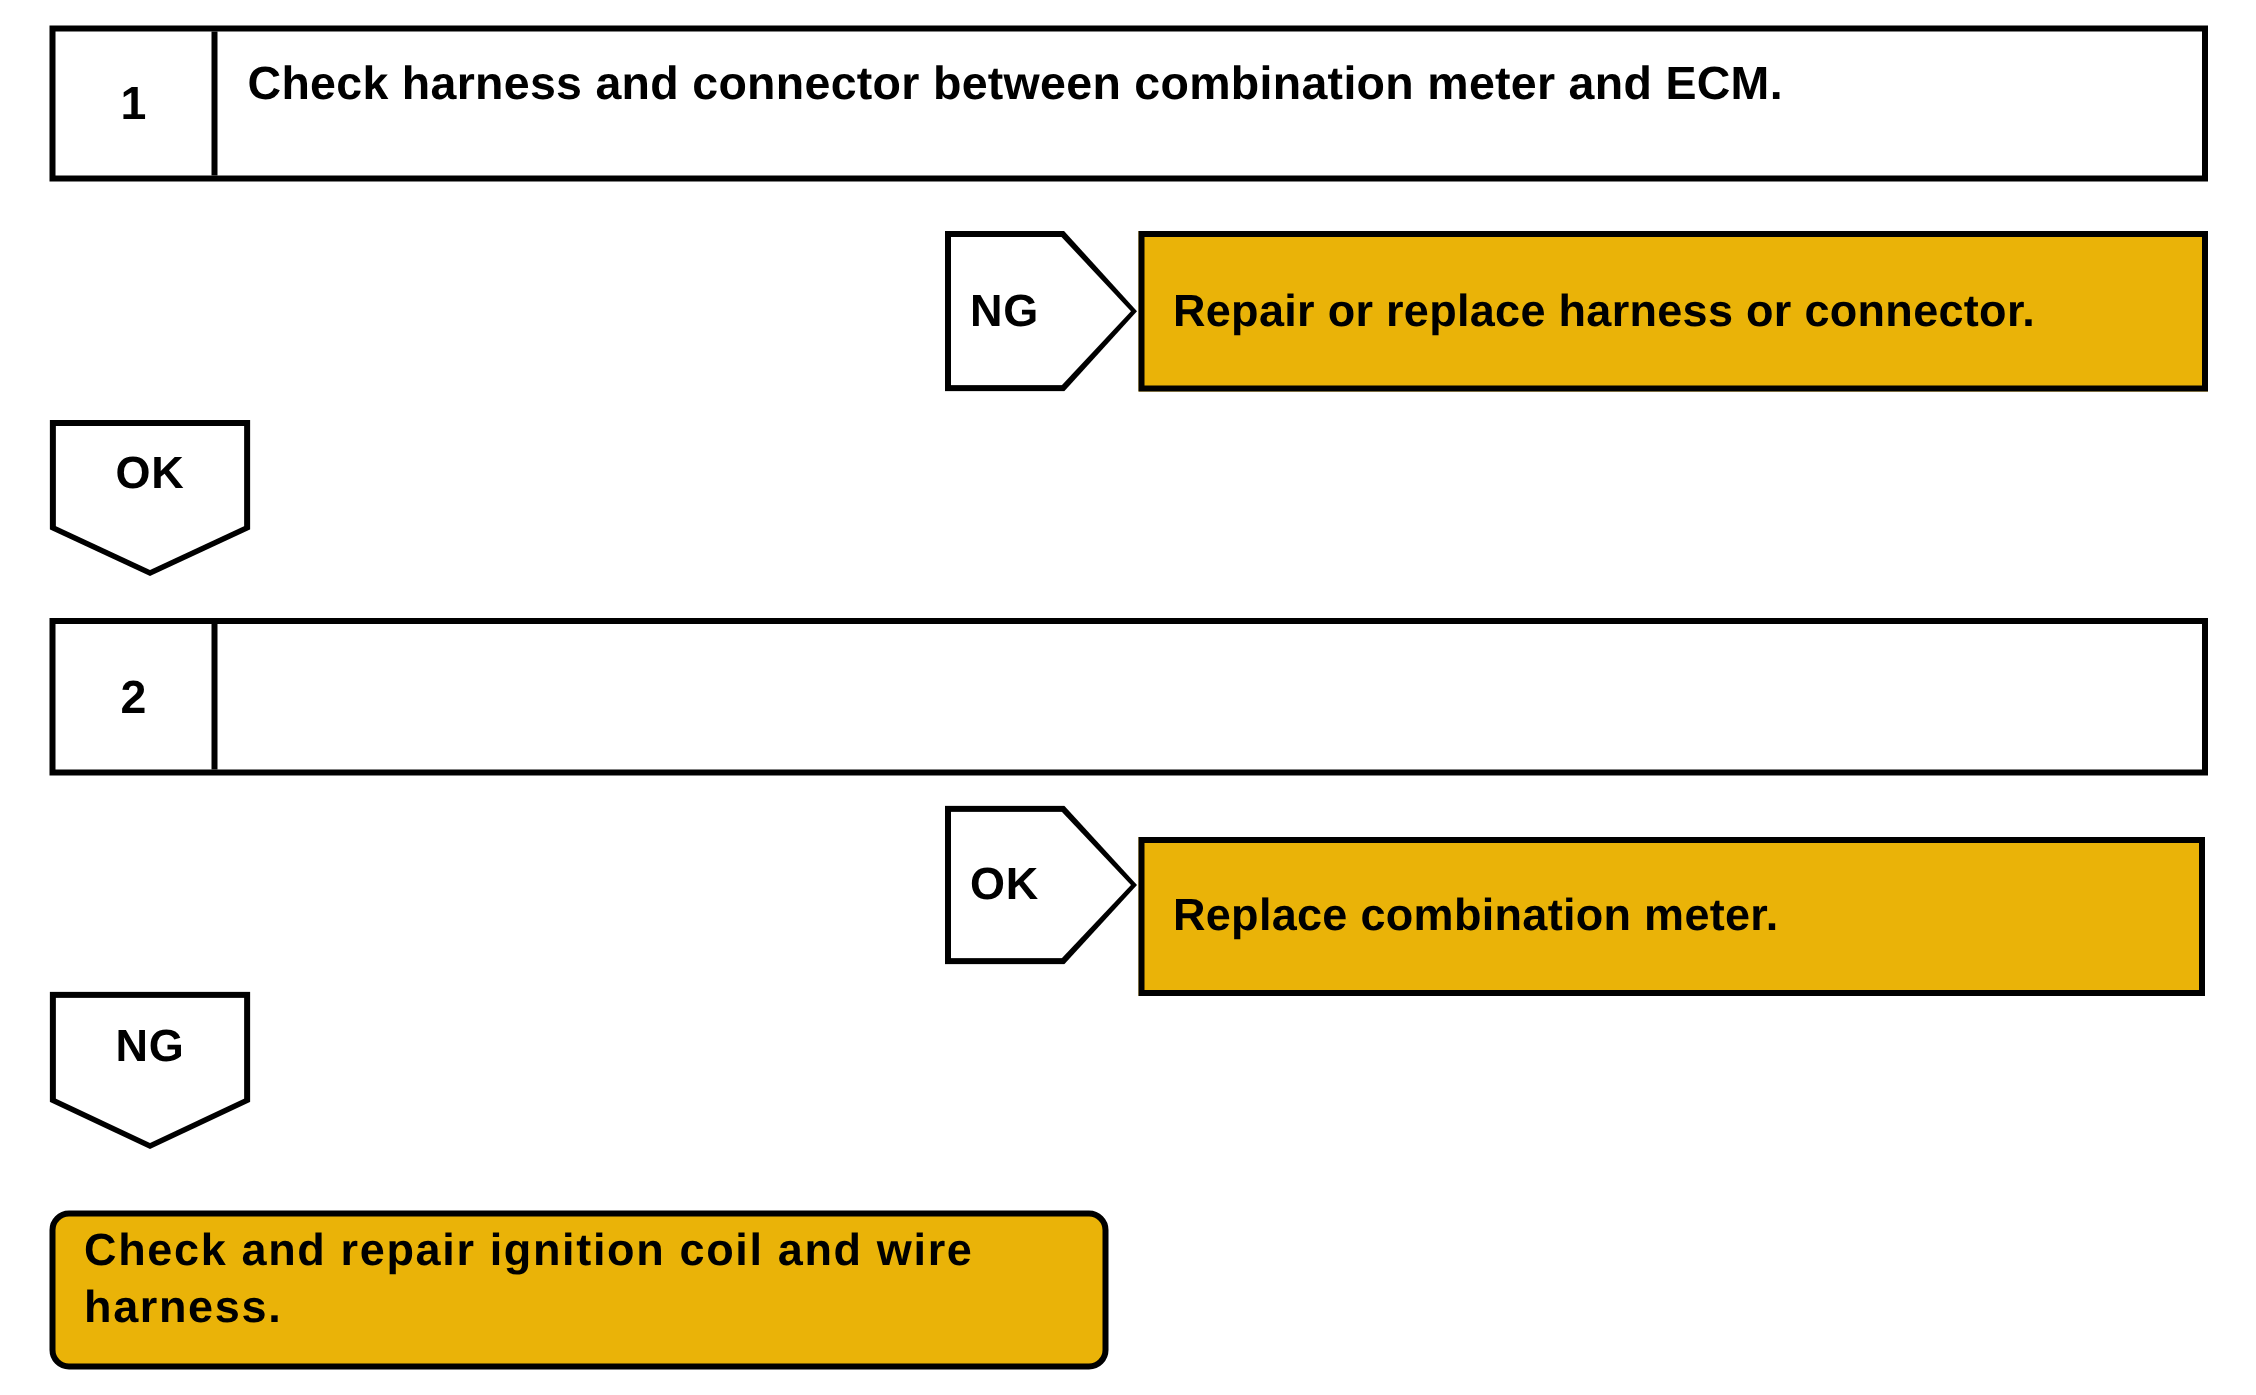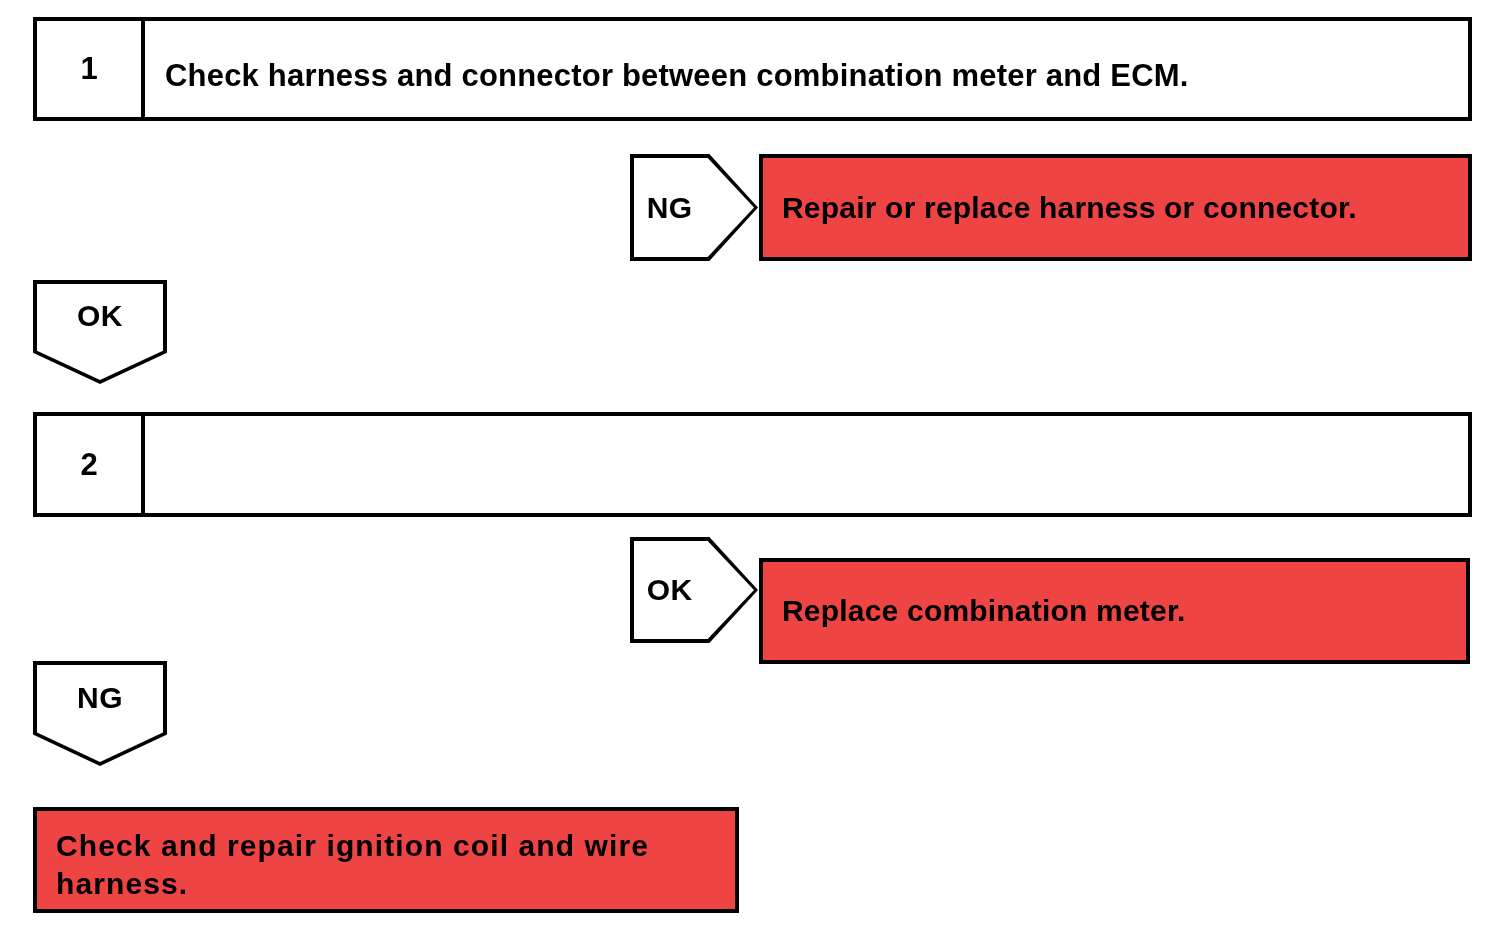"Check harness and connector between" .step-text.top-align { margin-top: 20px -> none }
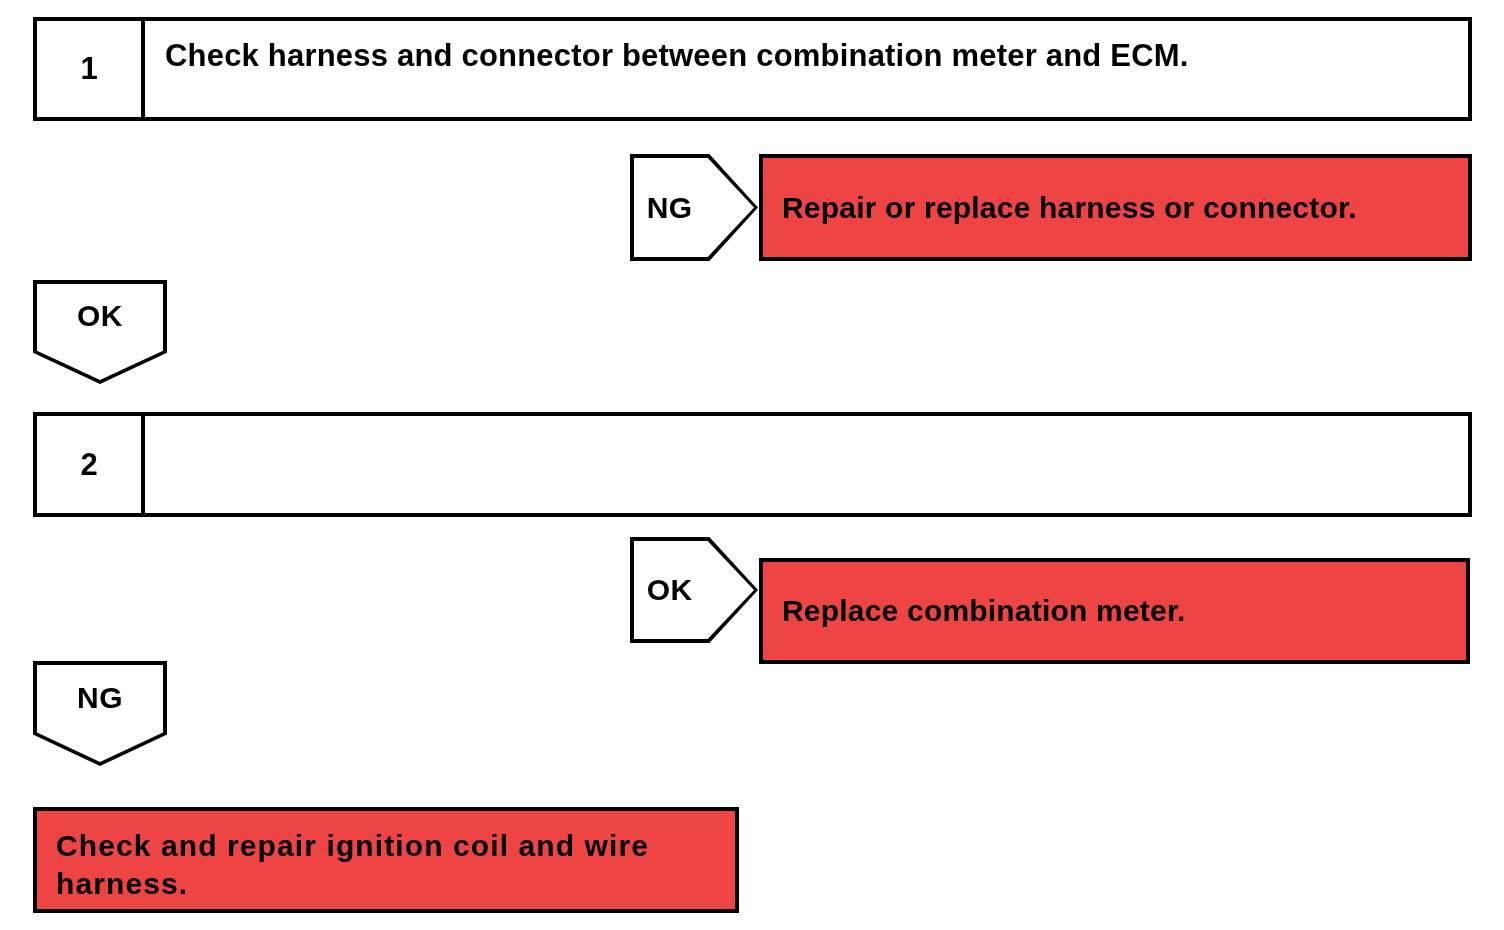"Repair or replace harness or" .result-box { background: #ef4444 -> #eab308 }
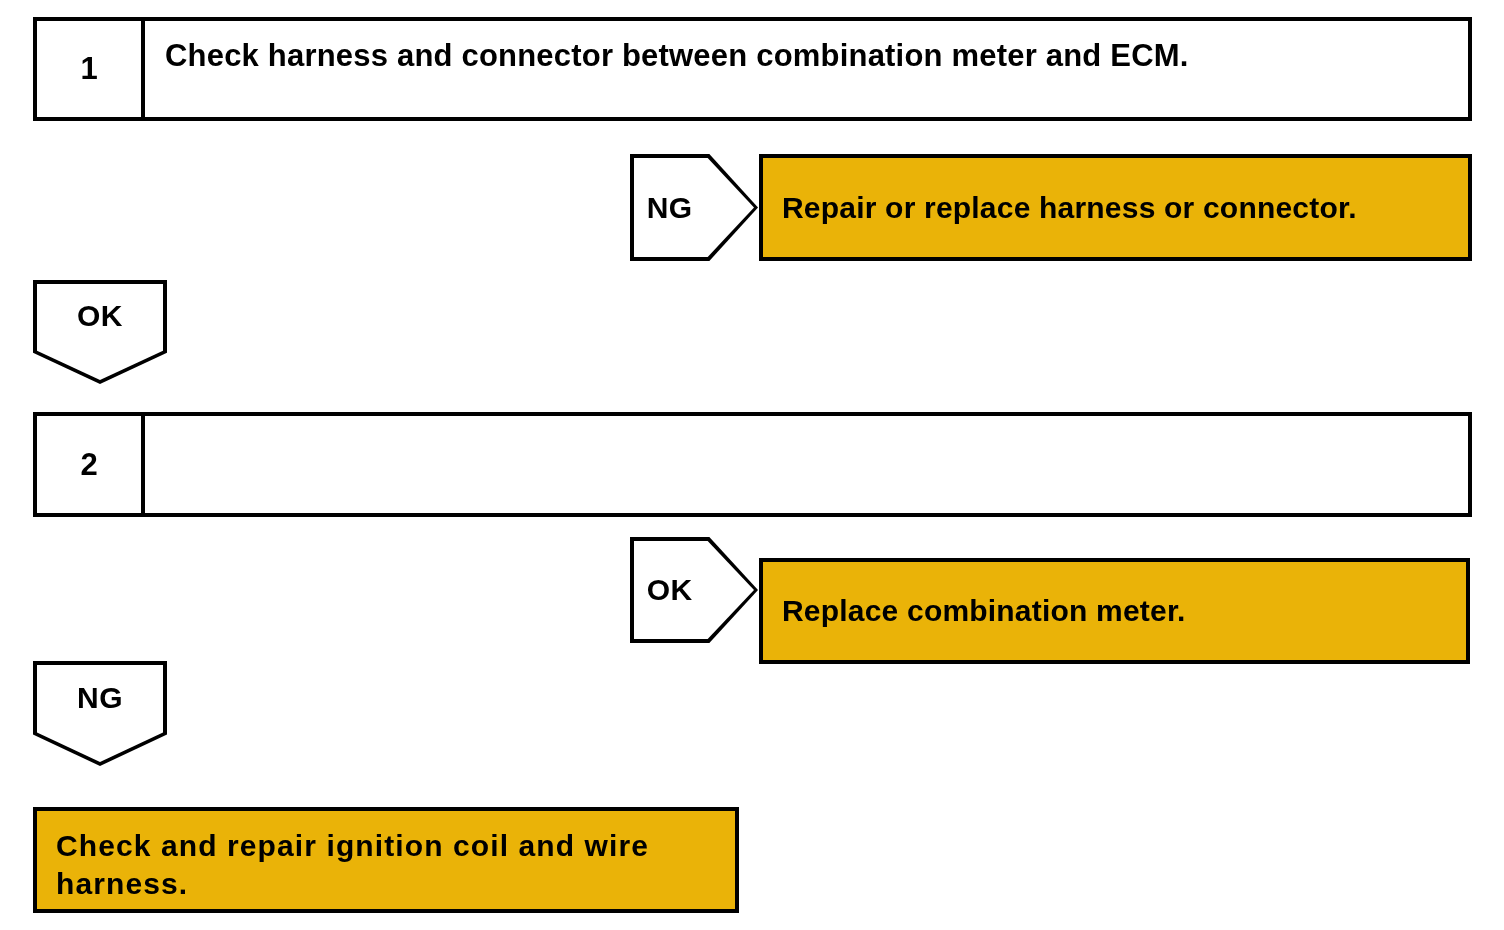"Check and repair ignition coil" .result-box.wrap-box { border-radius: none -> 13px; padding-top: 16px -> 4px }
